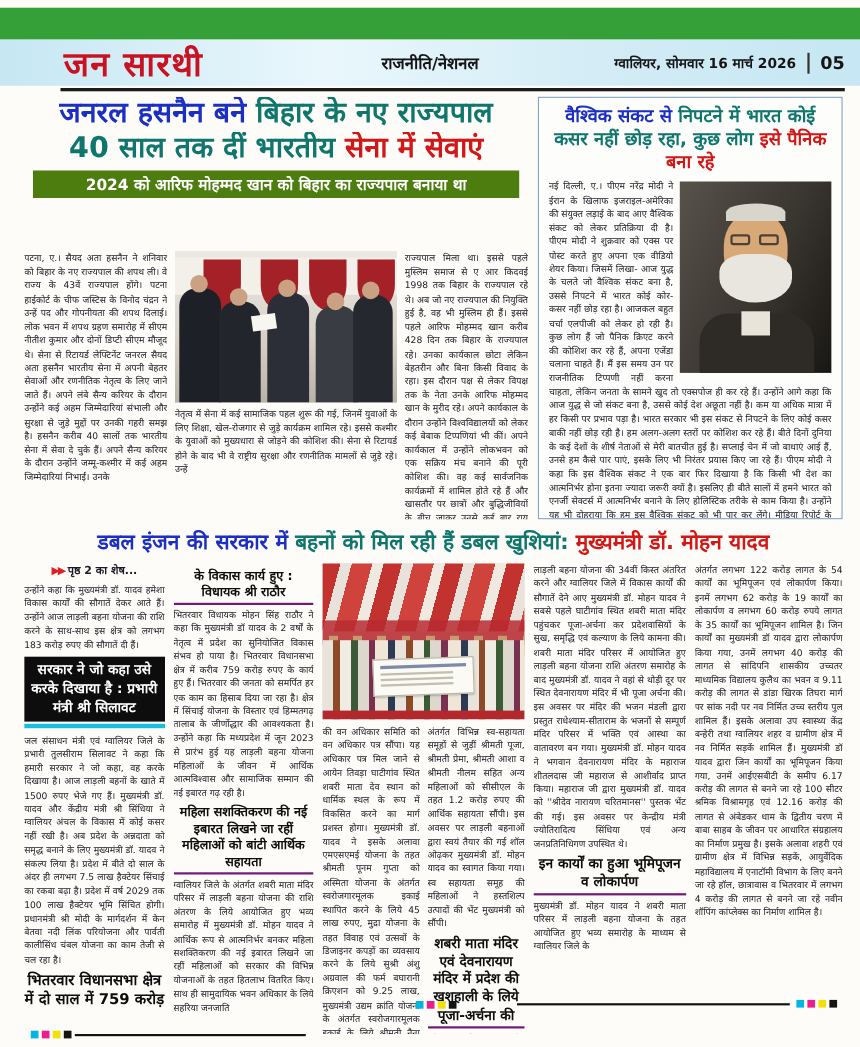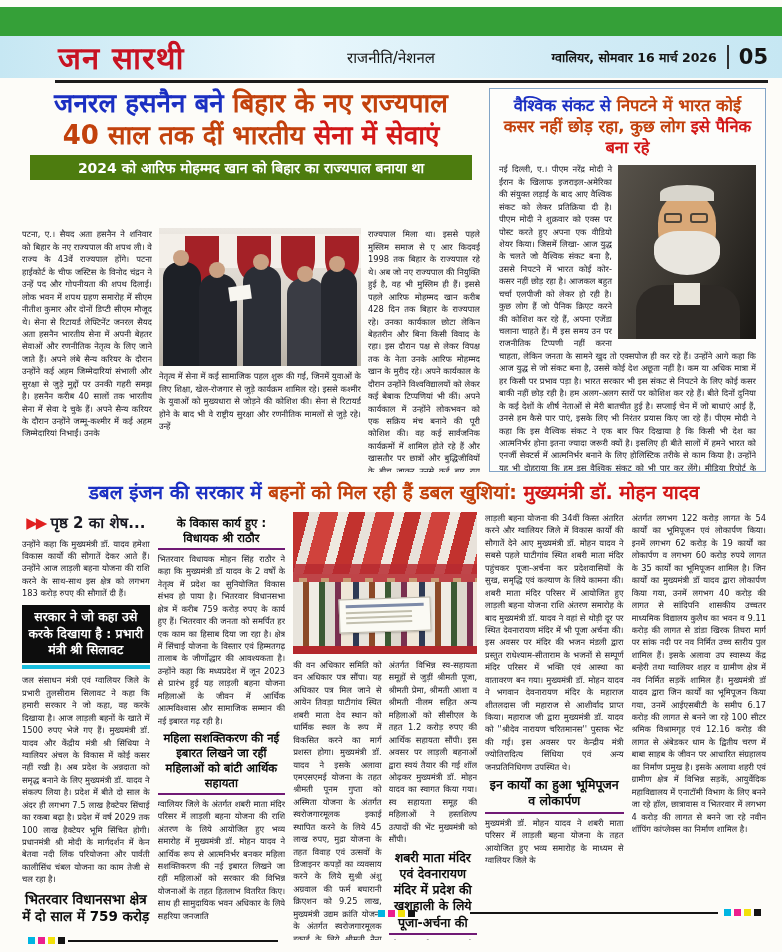"राजनीति/नेशनल" .section-label { font-weight: normal -> bold }
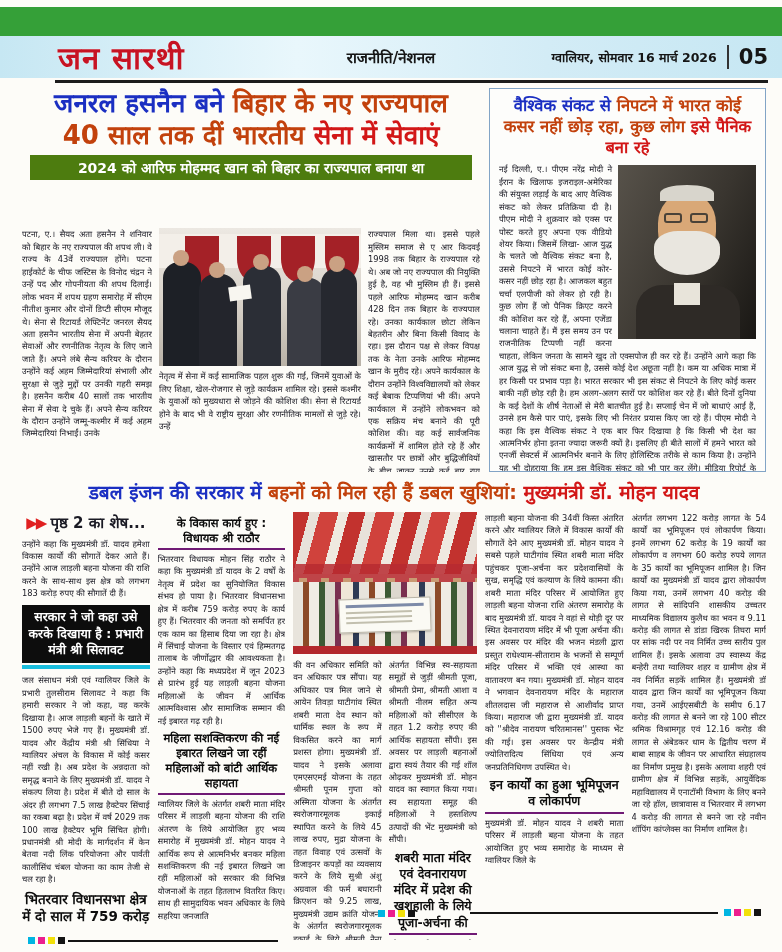"05" .pageno { font-size: 21px -> 16px }
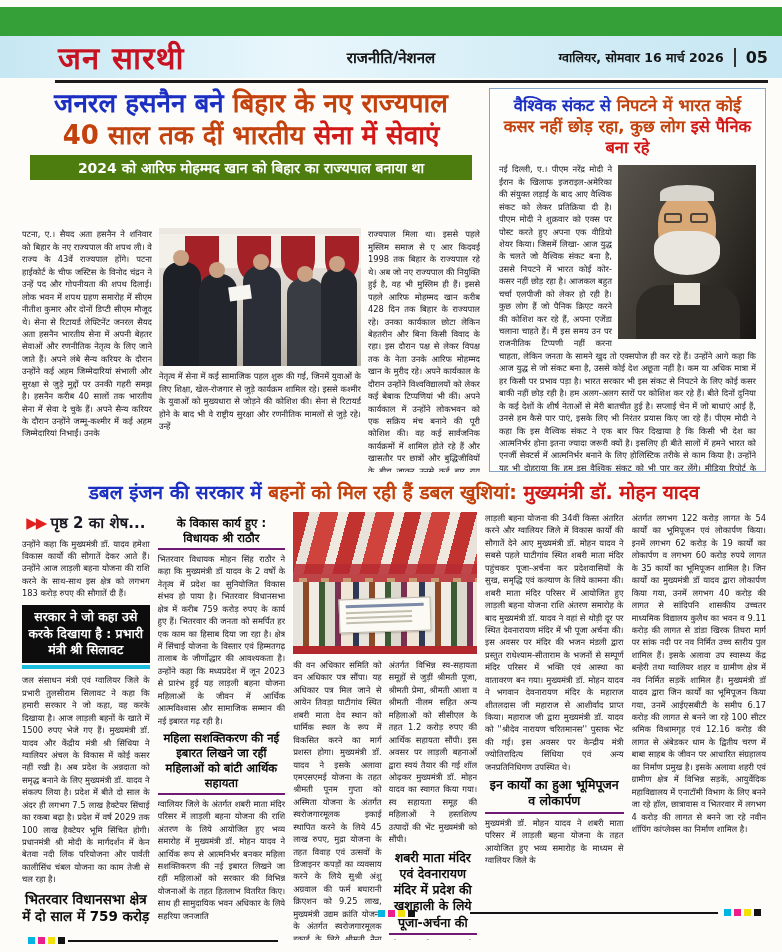"बिहार के नए राज्यपाल" .t-black { color: #c2410c -> #0f766e }
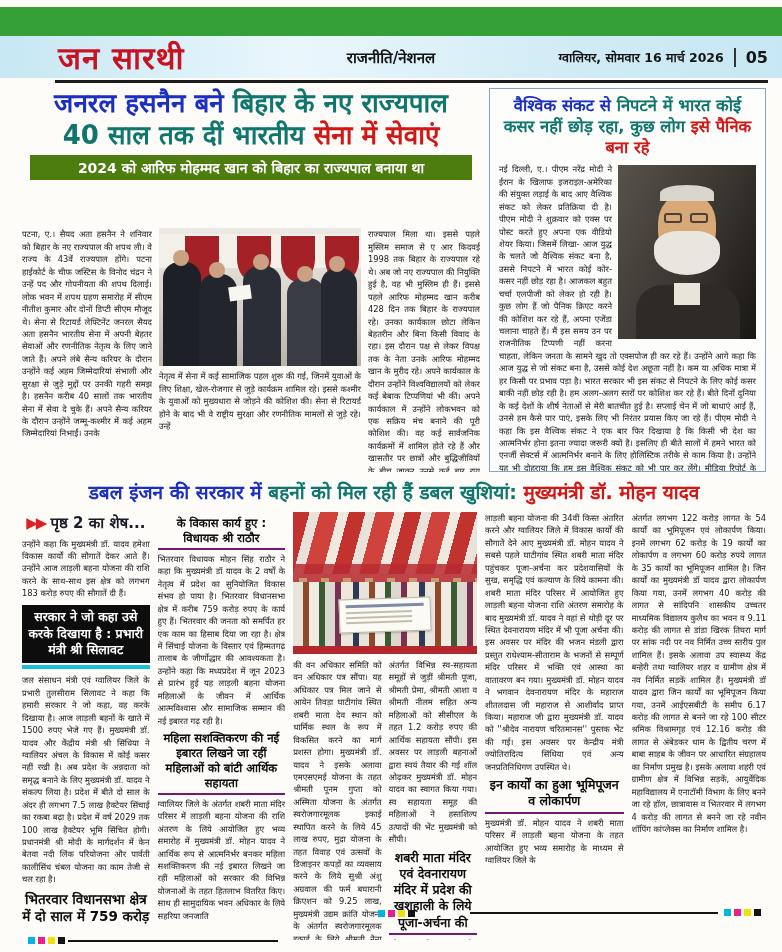"▶▶ पृष्ठ 2 का शेष..." .contline { font-size: 15px -> 10px }
